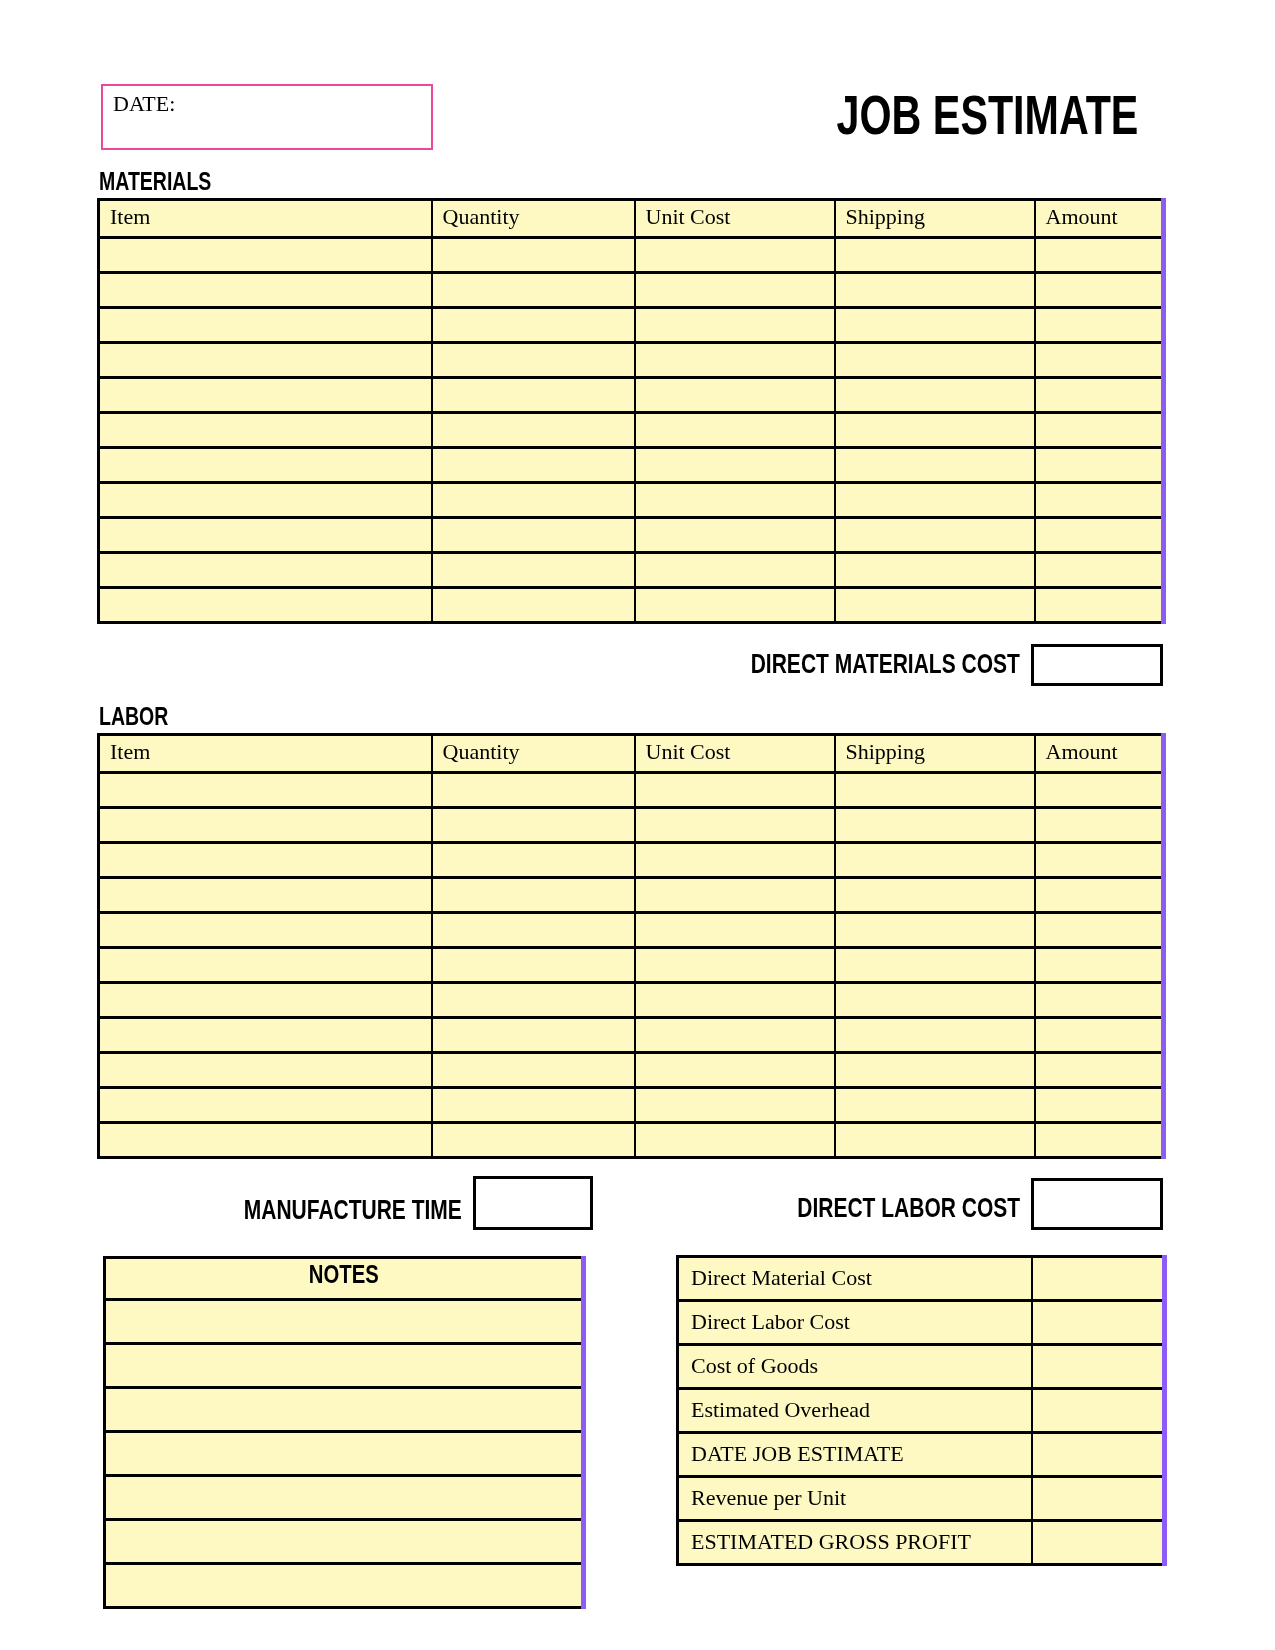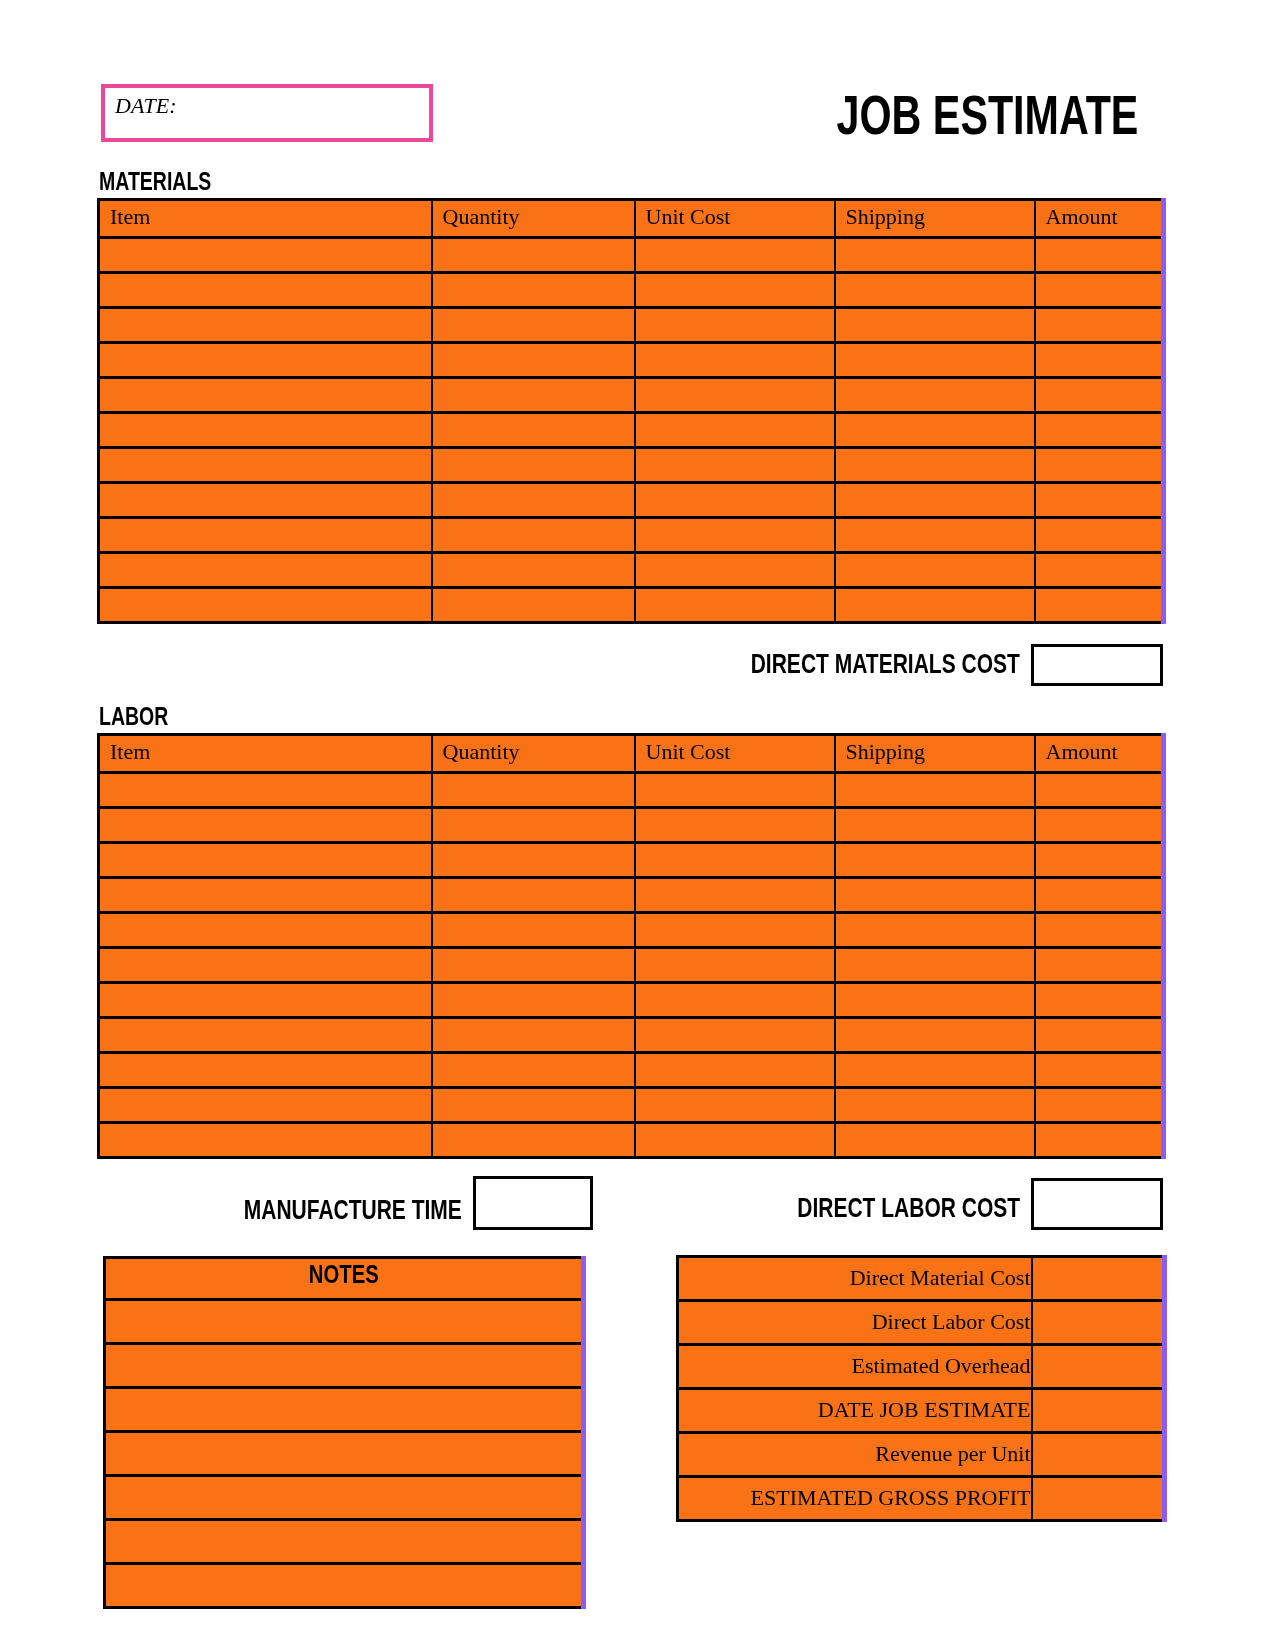"DATE:" .date-box { border: 4px solid #ec4899 -> 2px solid #ec4899; font-style: italic -> none; height: 58px -> 66px }
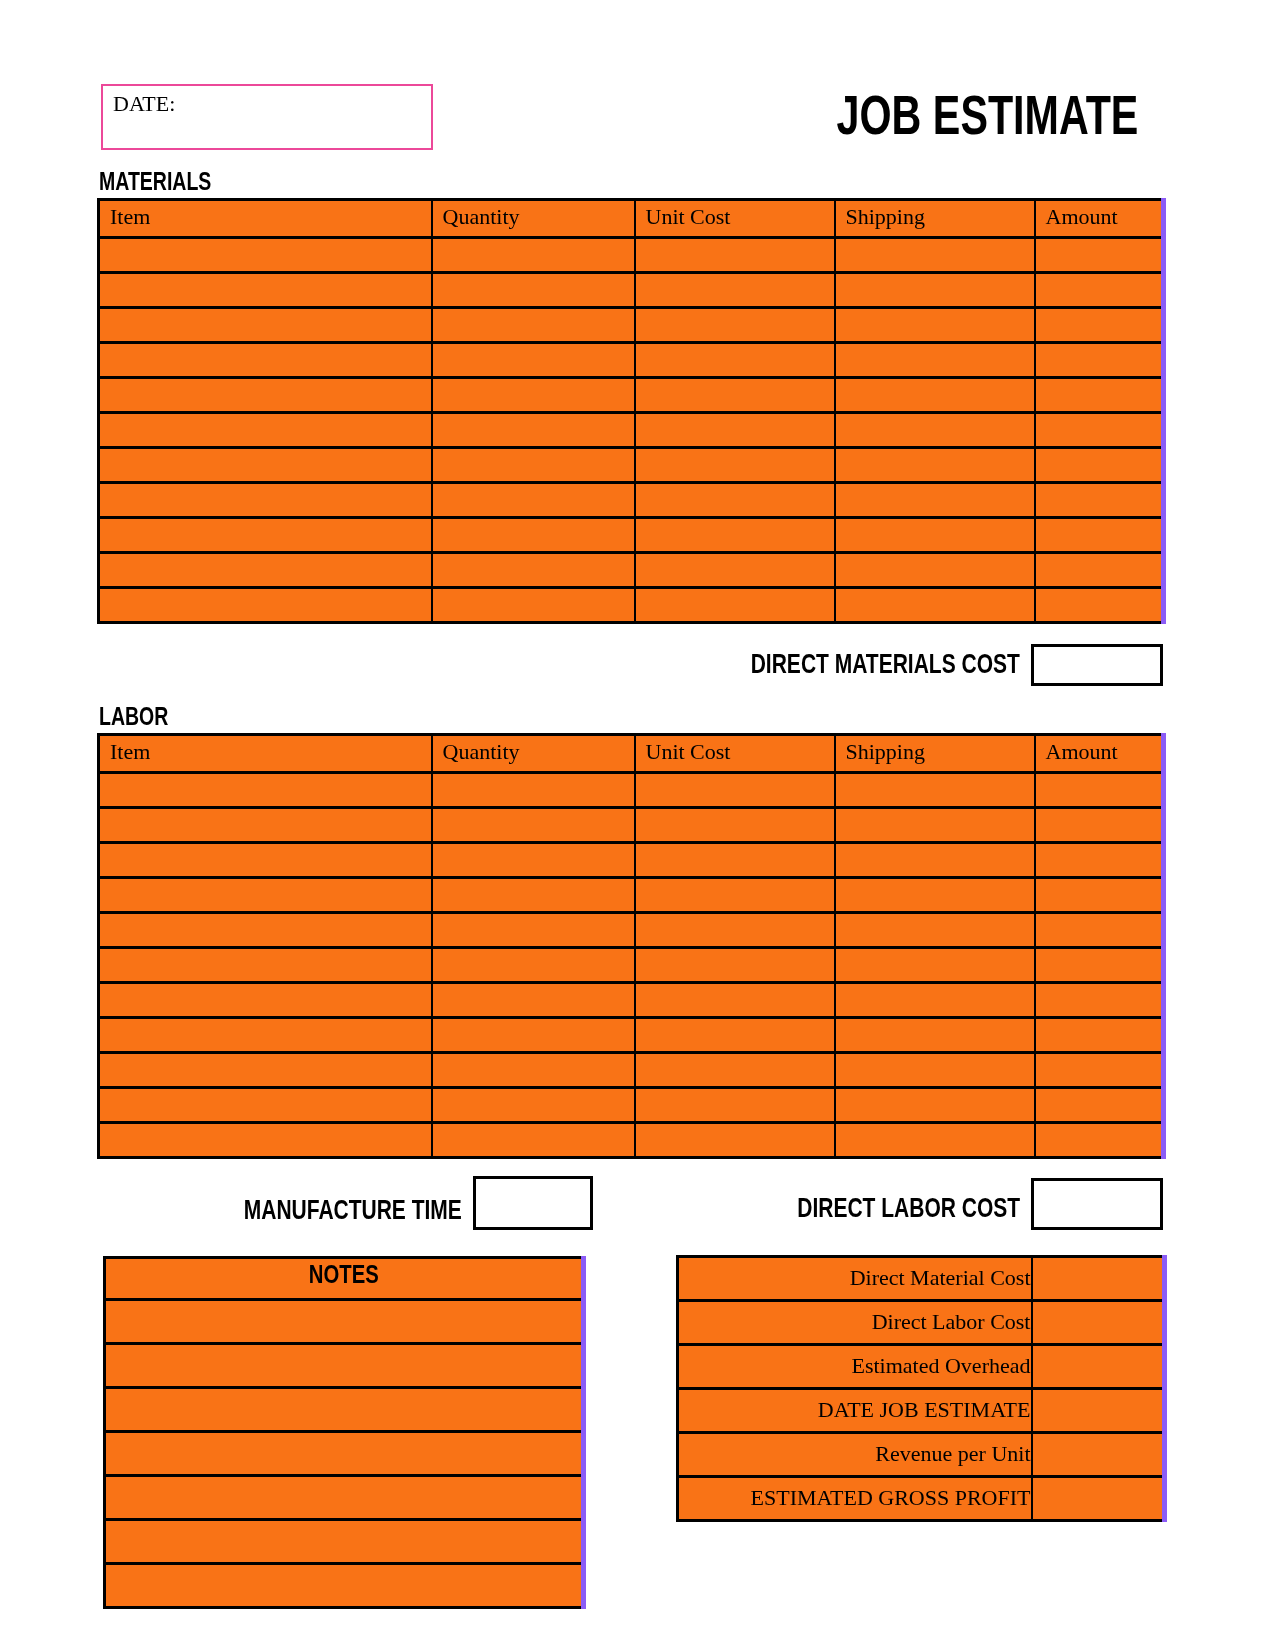"Item" table.grid { background: #f97316 -> #fef9c3 }
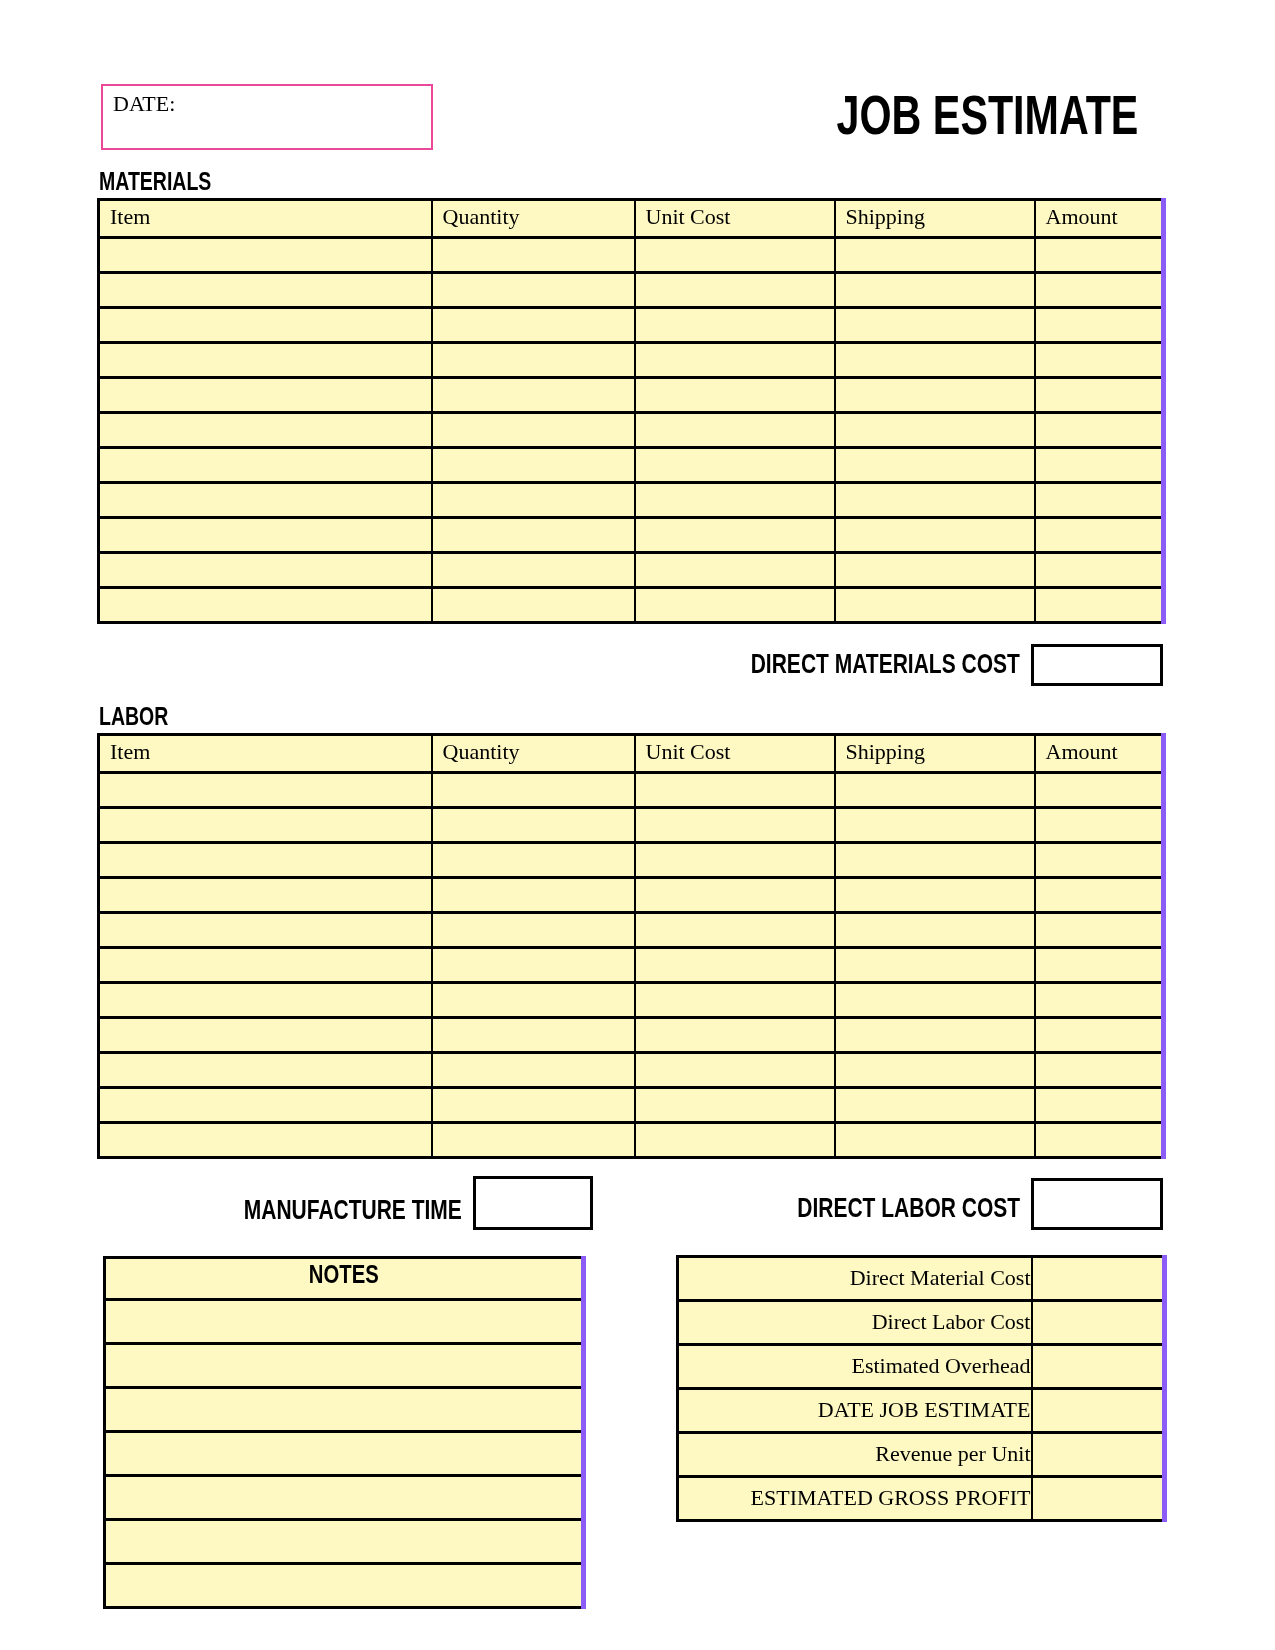"Direct Material Cost" .sumtbl { text-align: right -> none }
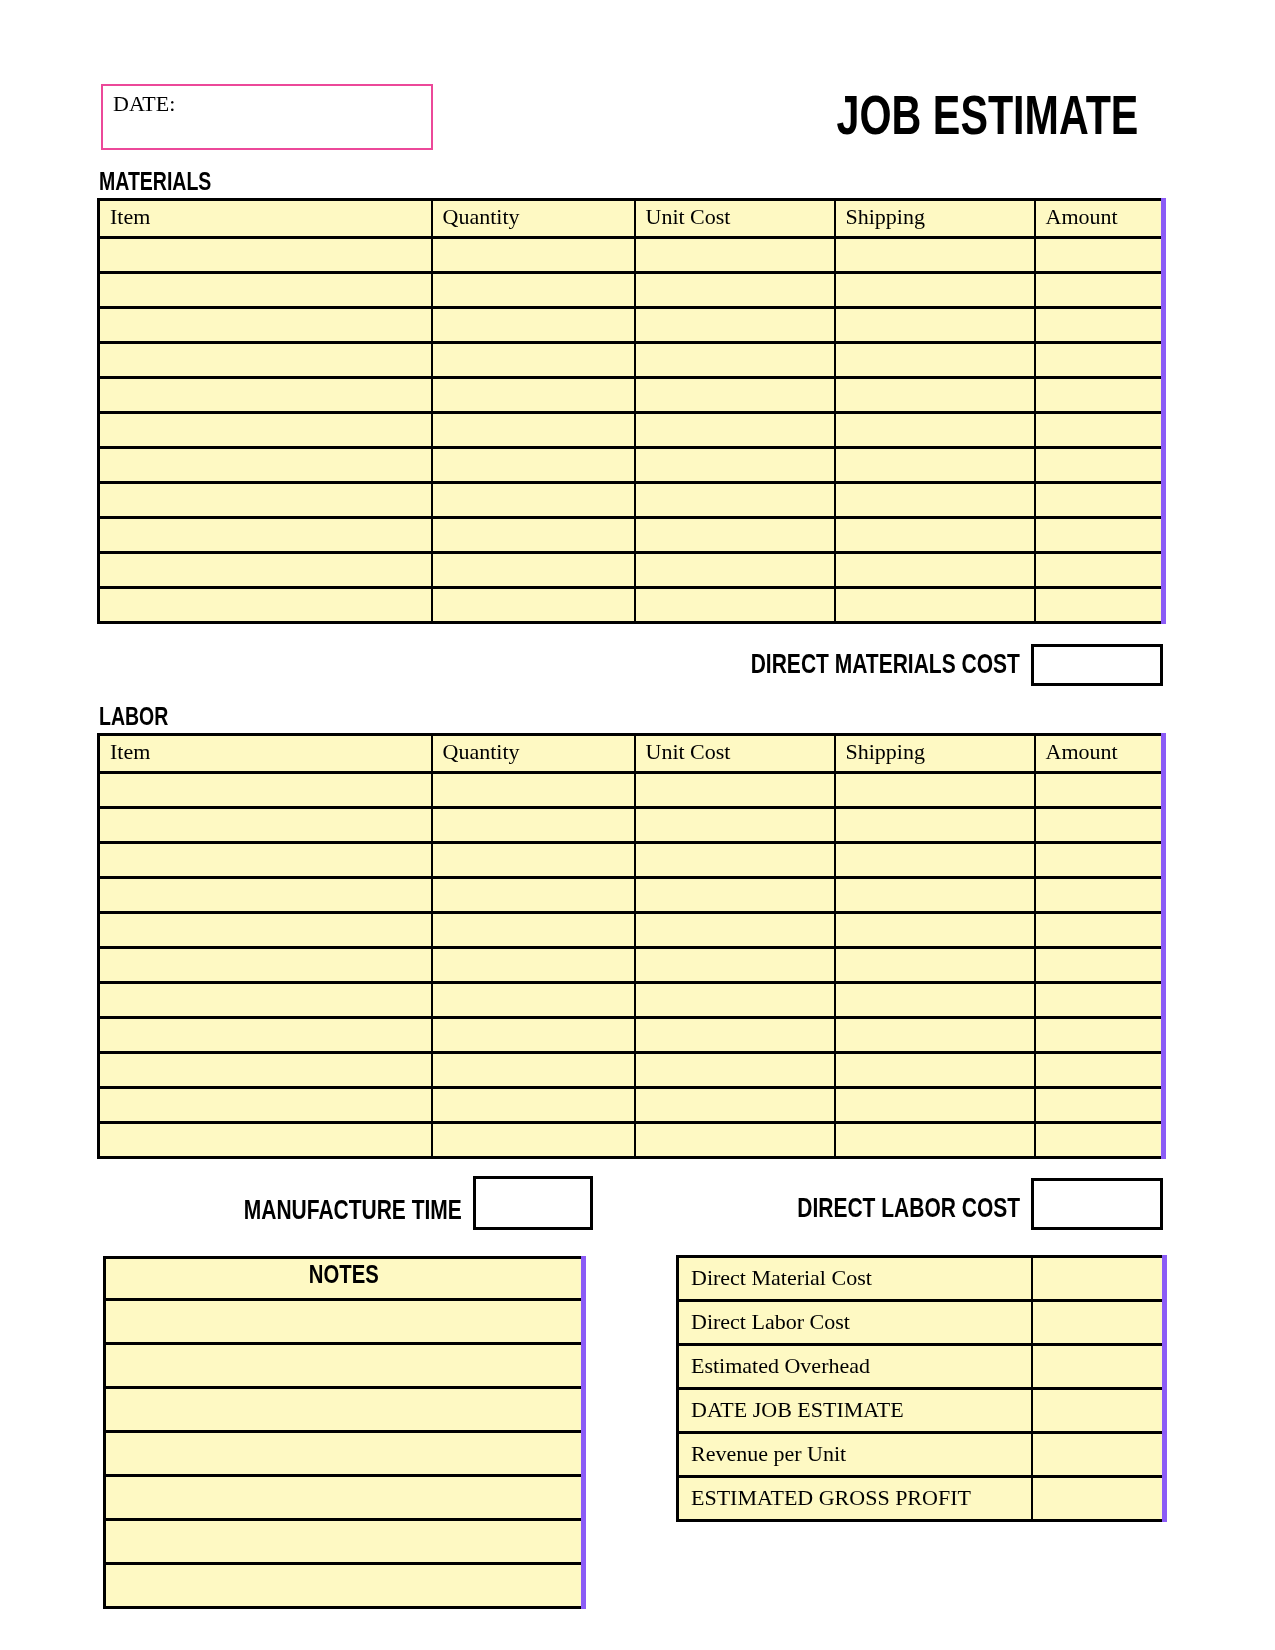"Cost of Goods" tr { html: none -> <tr> <td>Cost of Goods</td> <td></td> </tr> }
